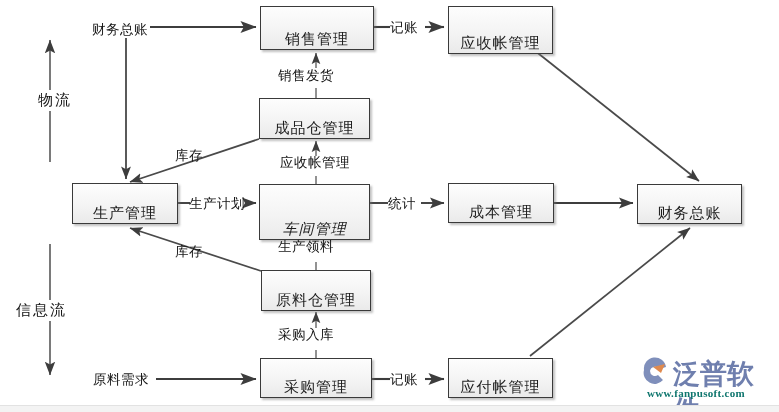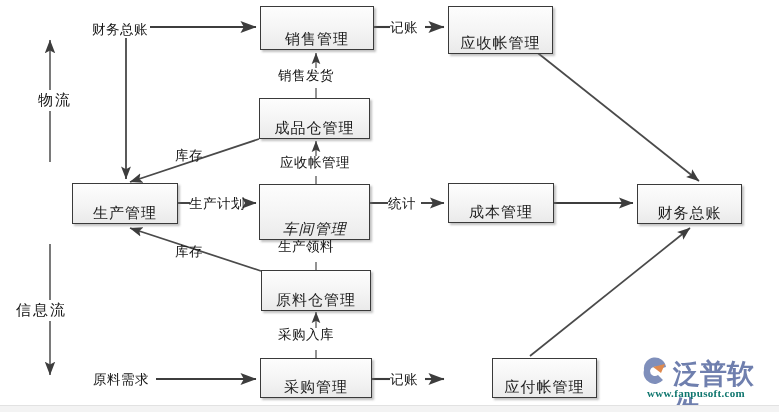"应付帐管理" div.node { margin-left: 44px -> none }
